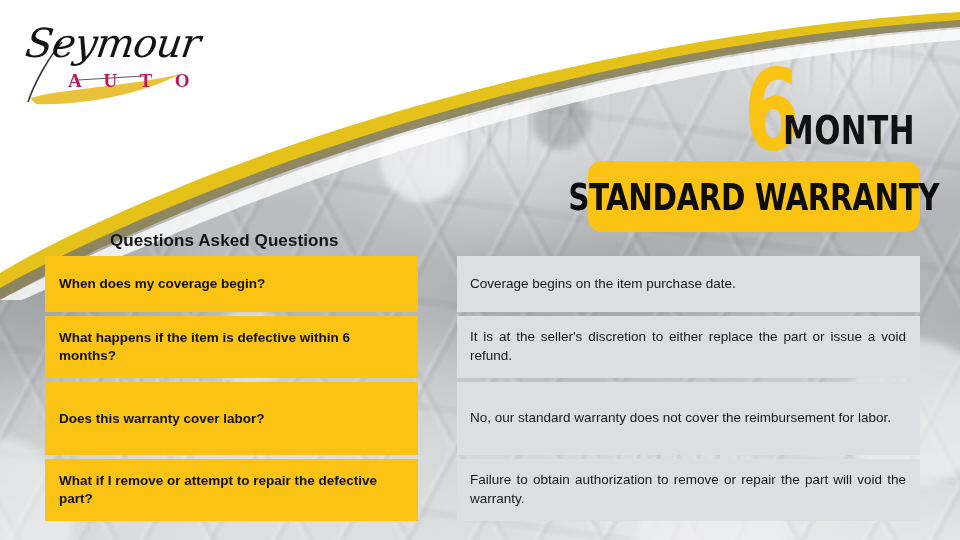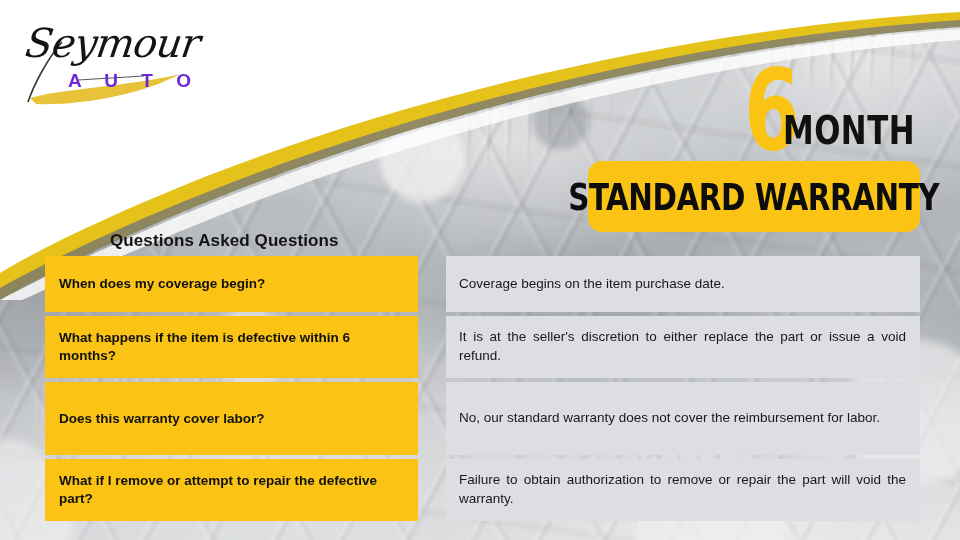"A U T O" .logo .auto { color: #6d28d9 -> #be185d; font-family: Liberation Sans, sans-serif -> Liberation Serif, serif }
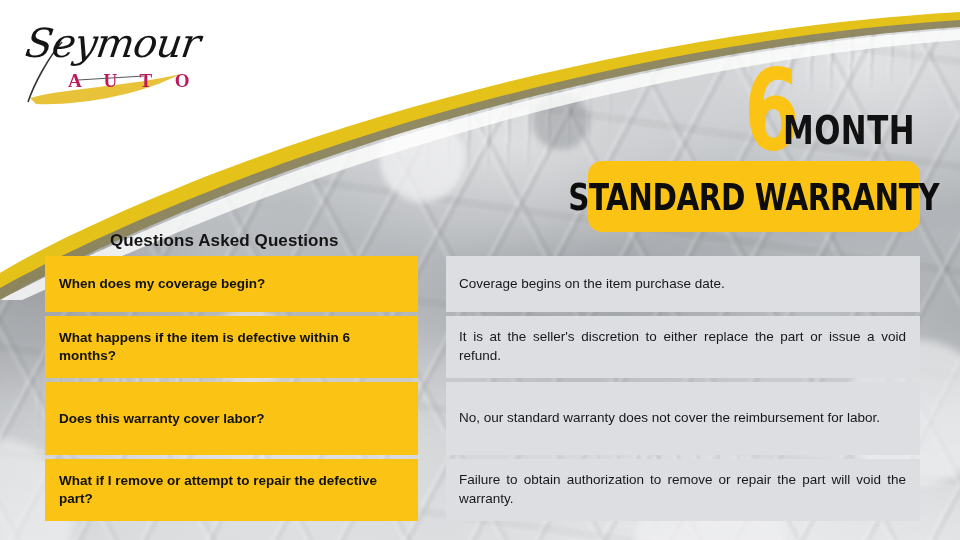"When does my coverage begin?" .faq-row { gap: 1px -> 12px }
